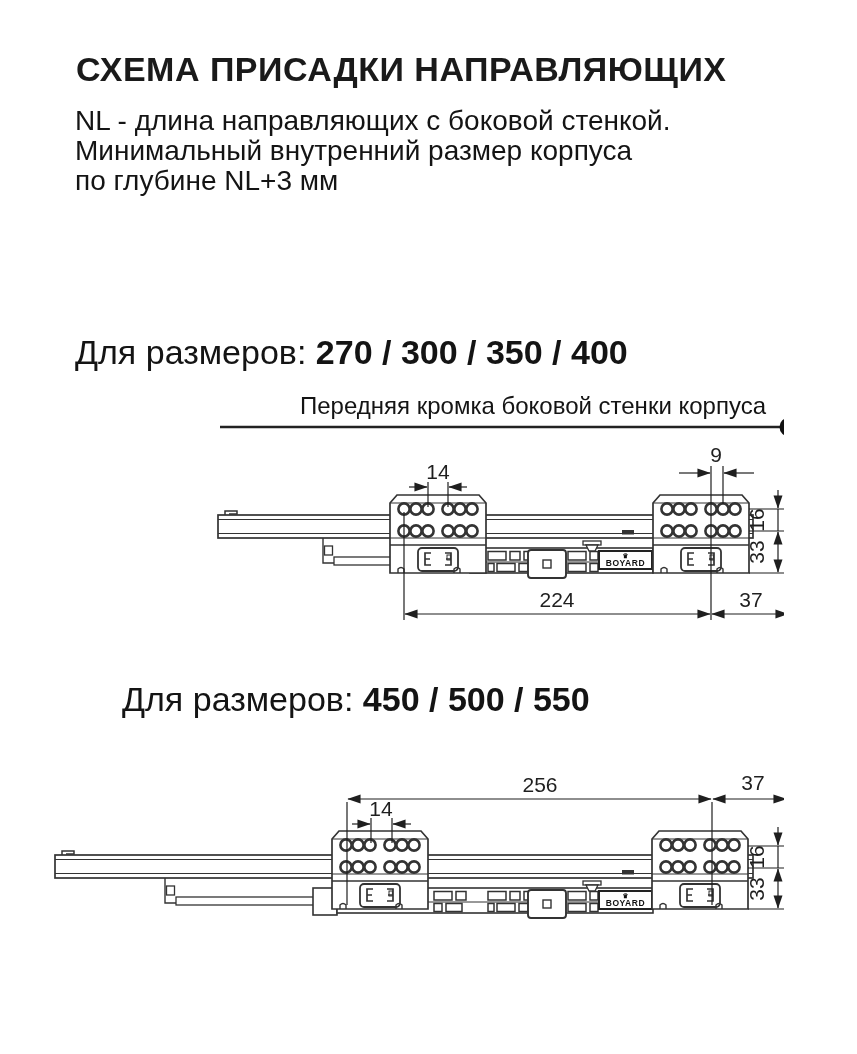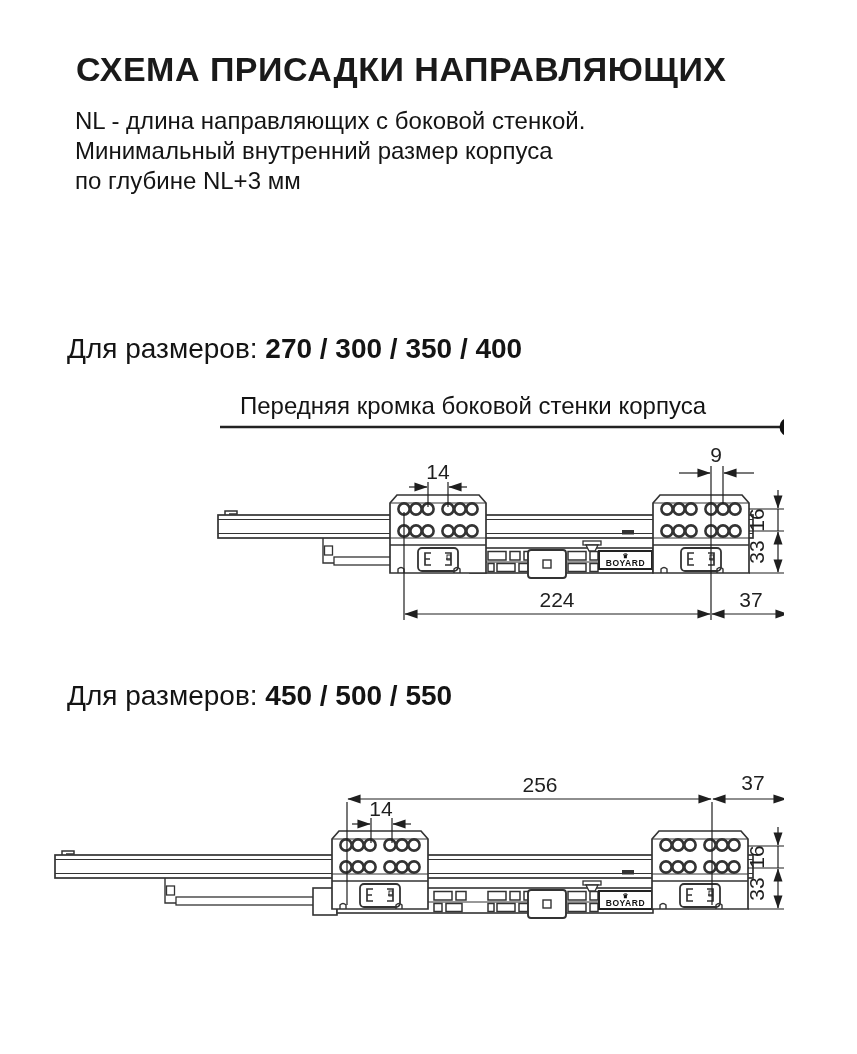"NL - длина направляющих с" .note-line { font-size: 24px -> 28px }
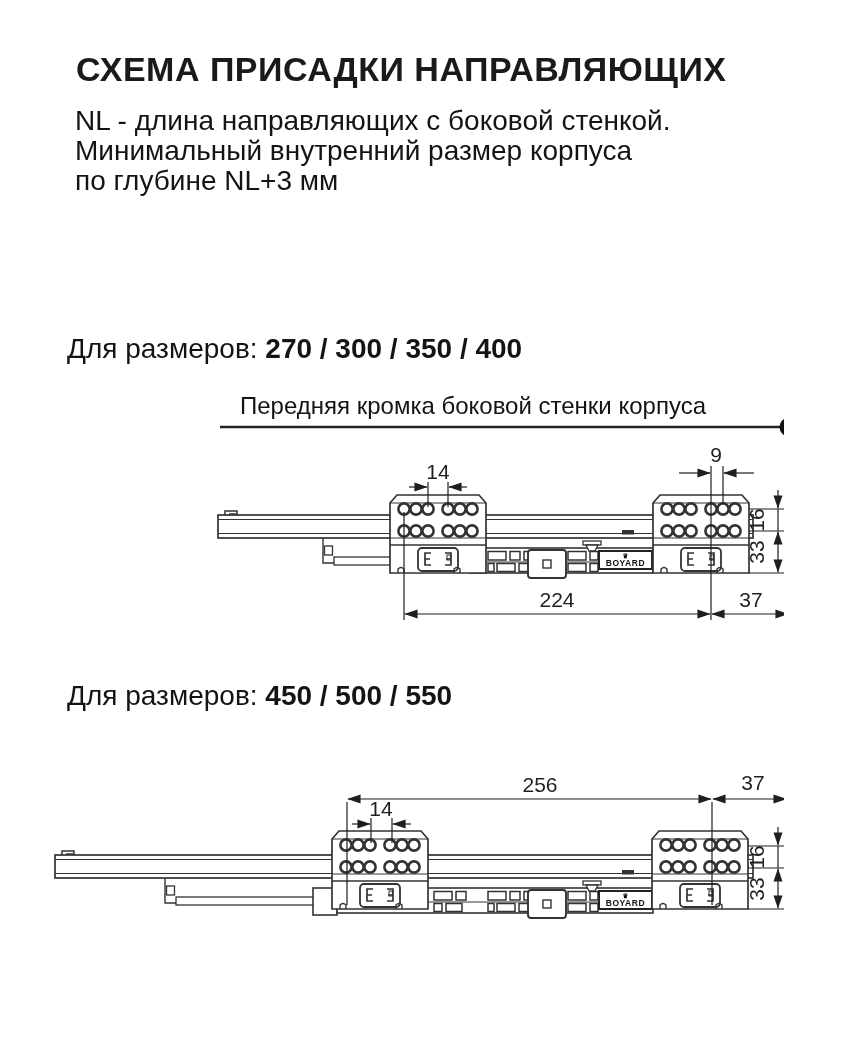"Для размеров: 270 / 300" .section-label { font-size: 28px -> 34px; left: 67px -> 75px }
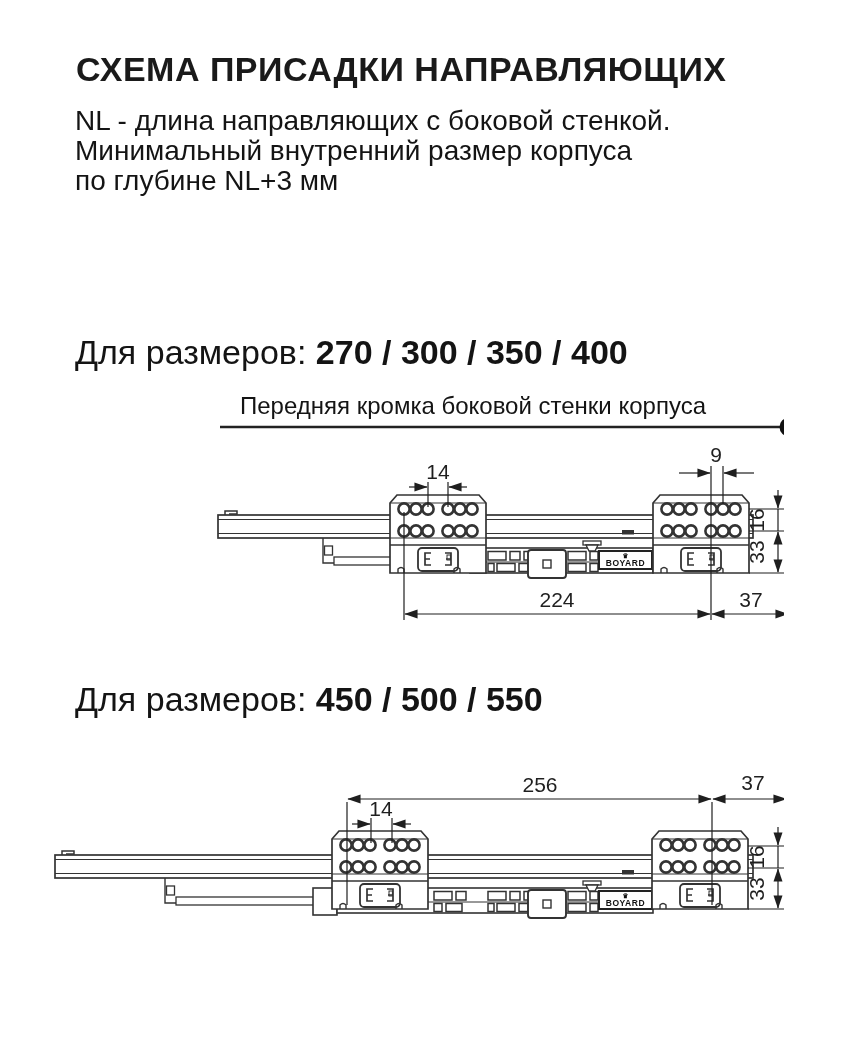"Передняя кромка боковой стенки корпуса" #front-edge-note { text-align: center -> right }
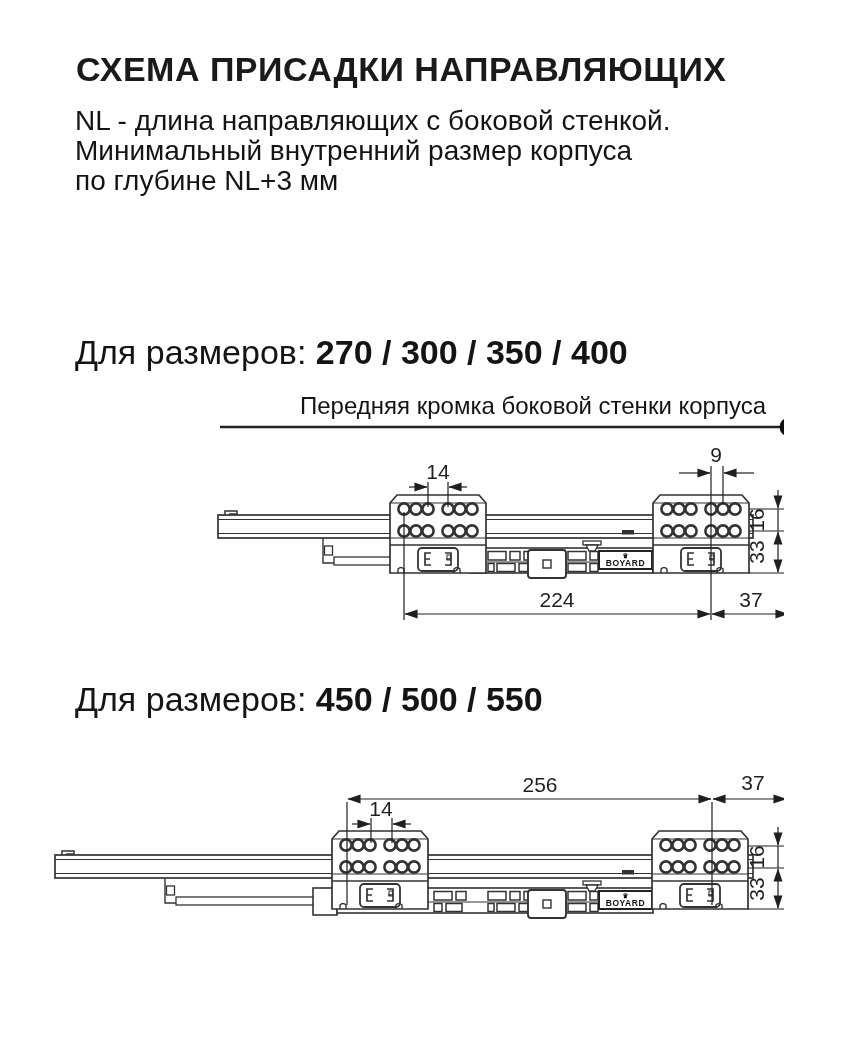"Для размеров: 450 / 500" div.abs { margin-left: none -> 47px }
